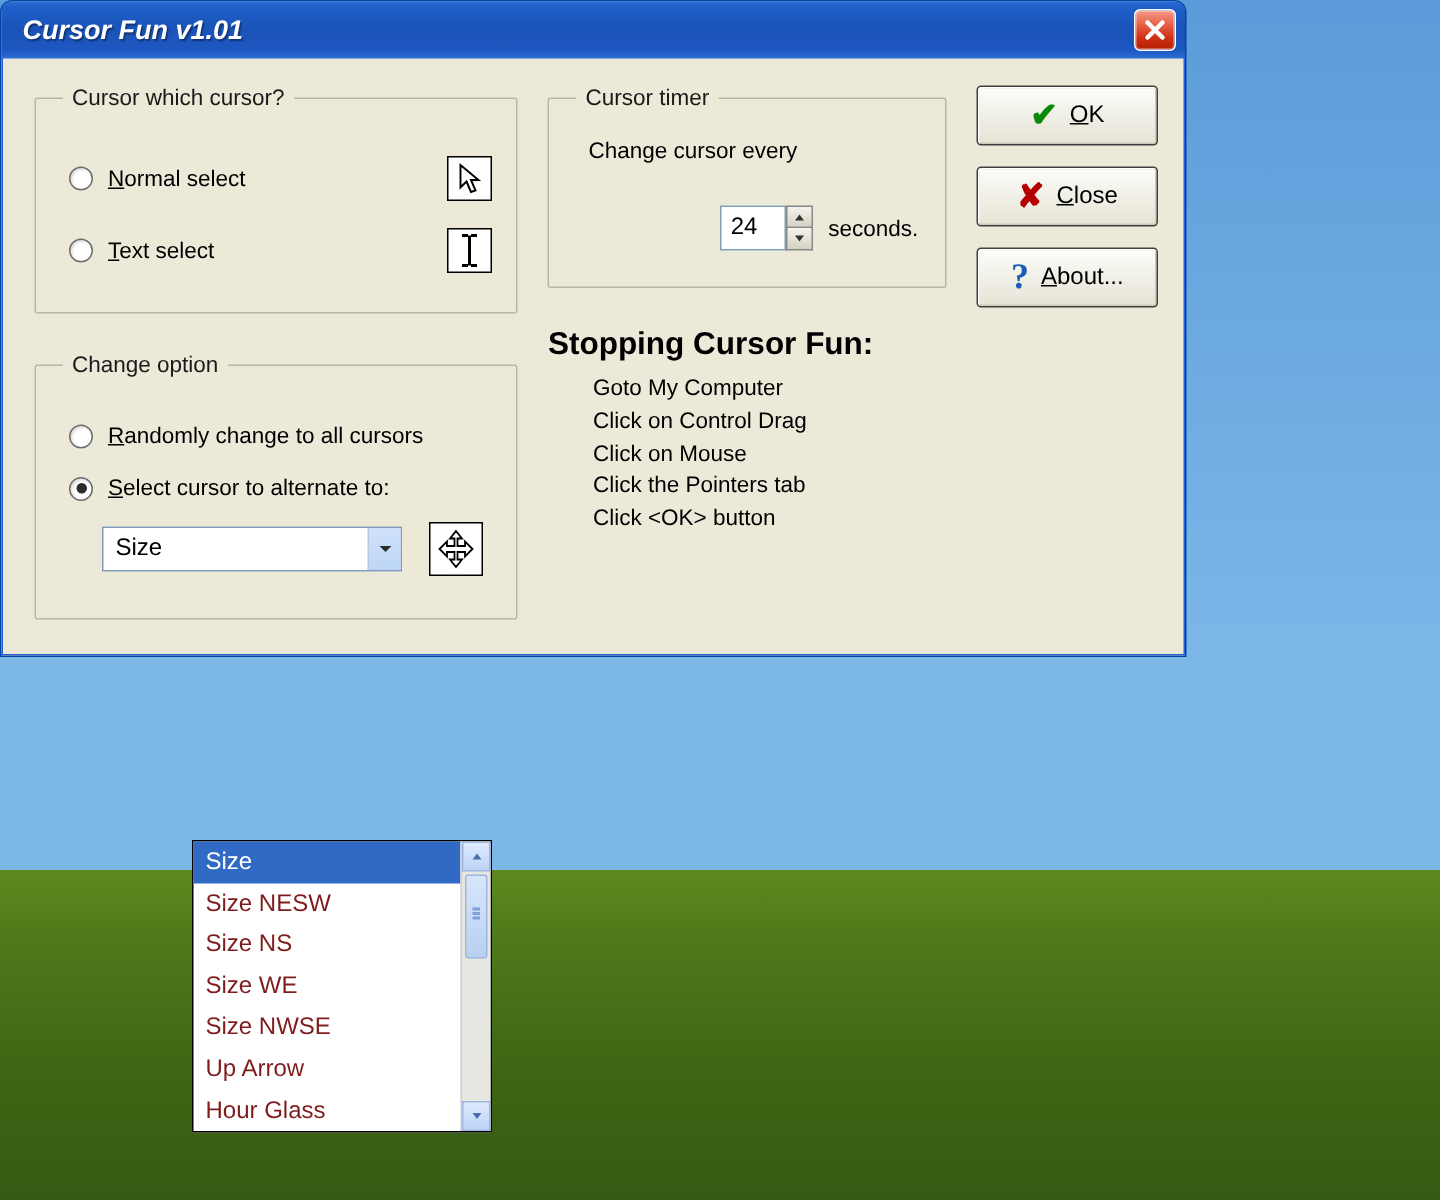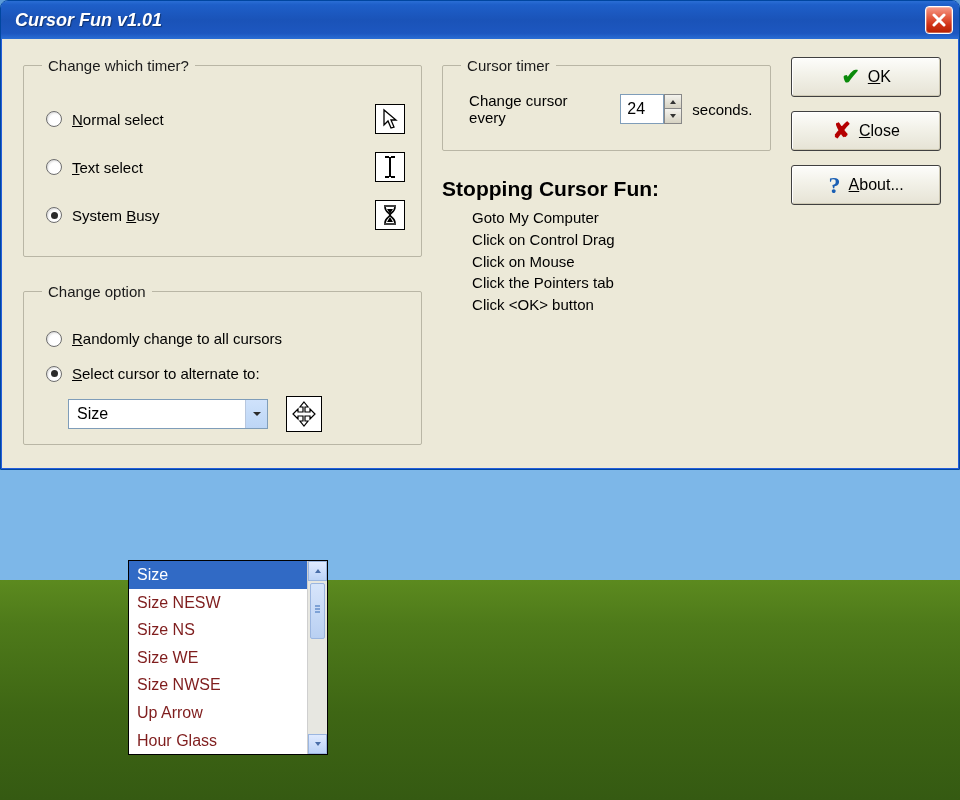"Cursor Fun v1.01" .window { width: 960px -> 791px }
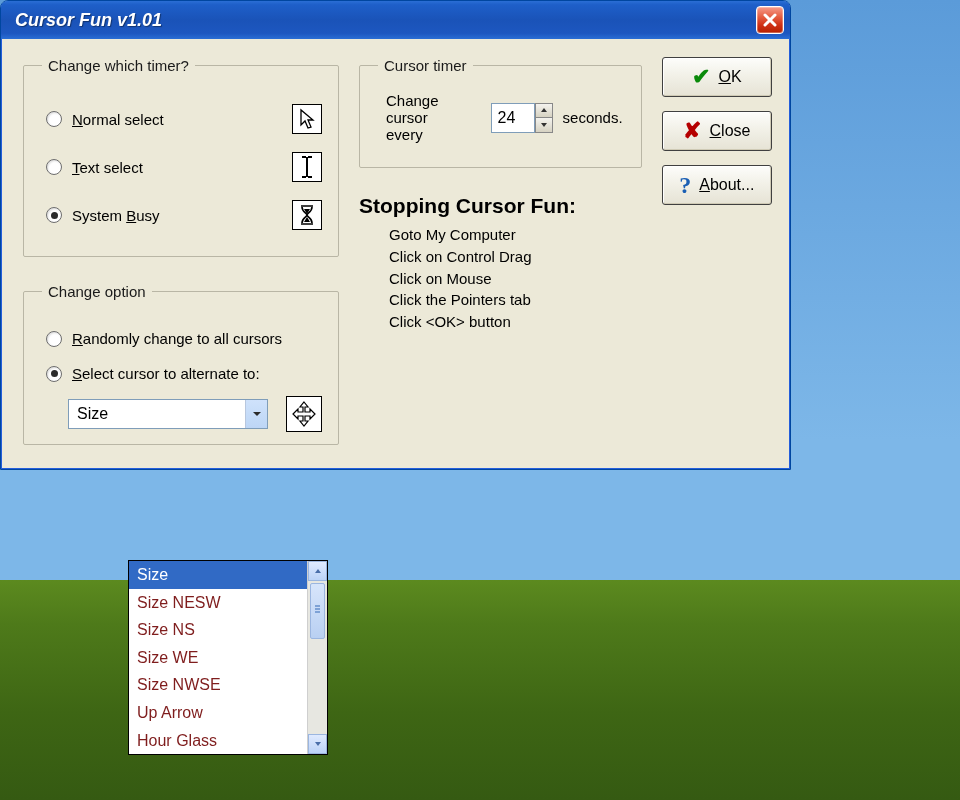"Change which timer?" legend { text: Change which timer -> Cursor which cursor }
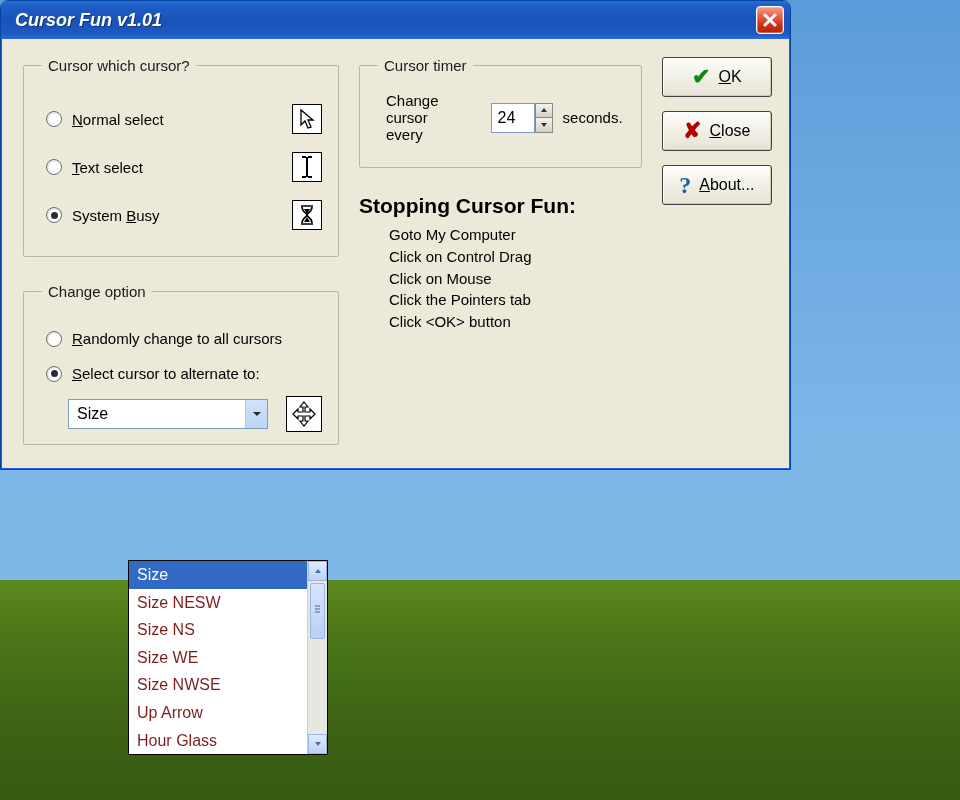"Change cursor every" .timer-inner { flex-direction: none -> column }
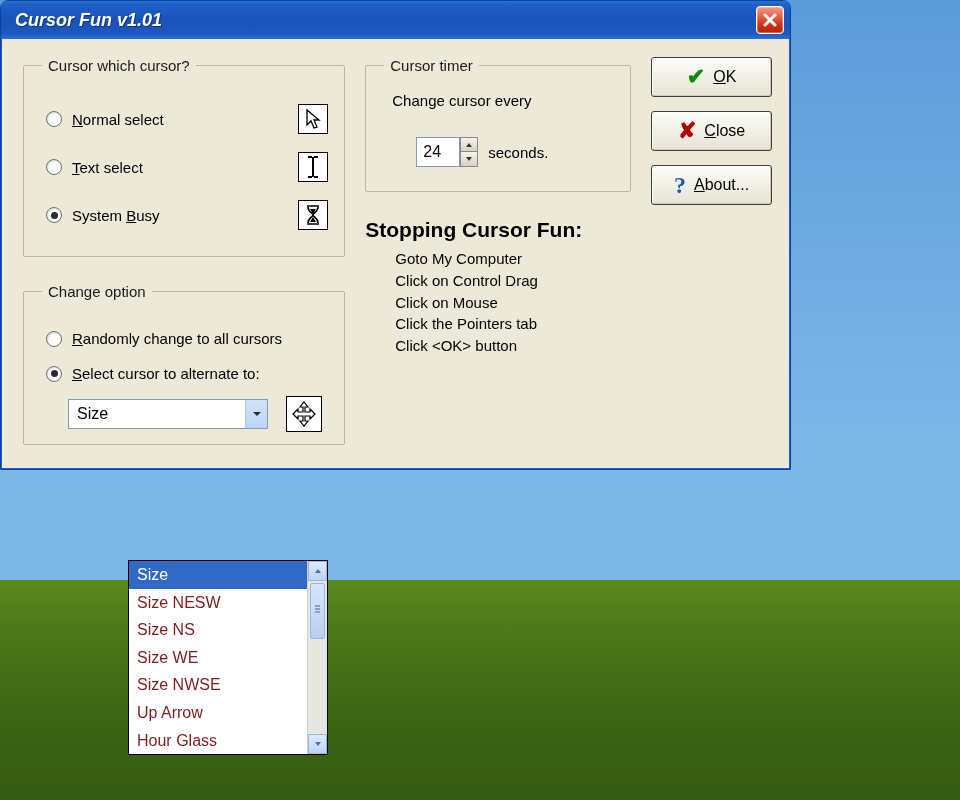"24" .spin-row { justify-content: none -> flex-end }
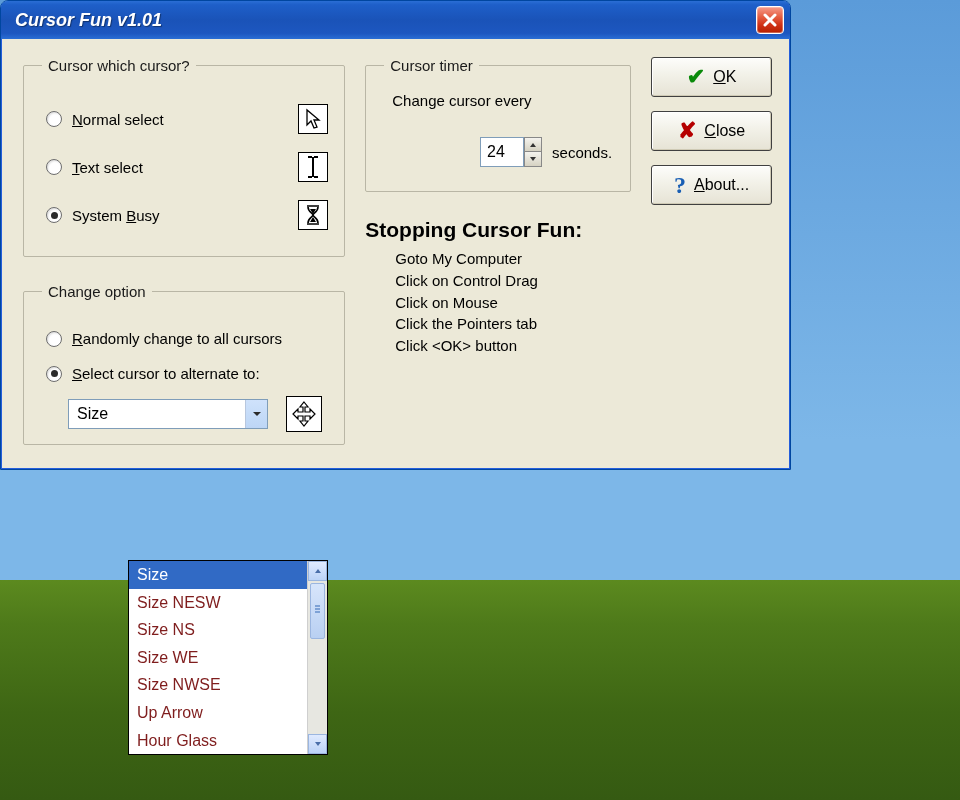"System Busy" div.radio-row { html: <div> <span></span> <span>System <span>B</span>usy</span> <span> <svg> <path></path> <path></path> <path></path> </svg> </span> </div> -> none }
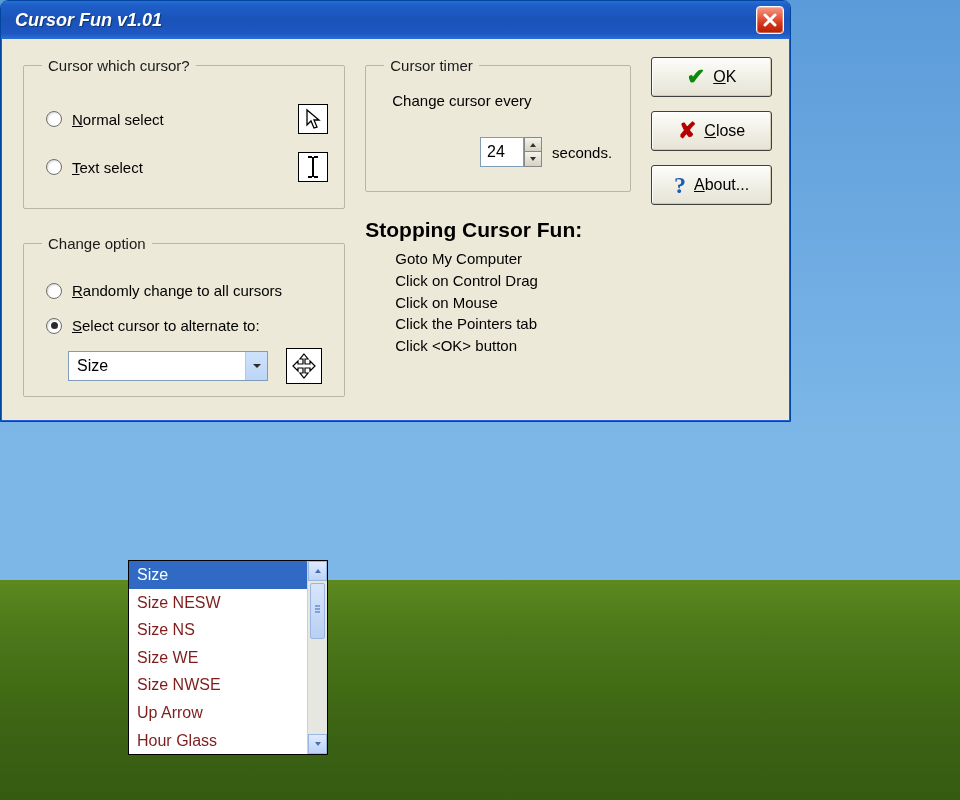"Change option" fieldset.xp { padding-bottom: 12px -> 28px }
